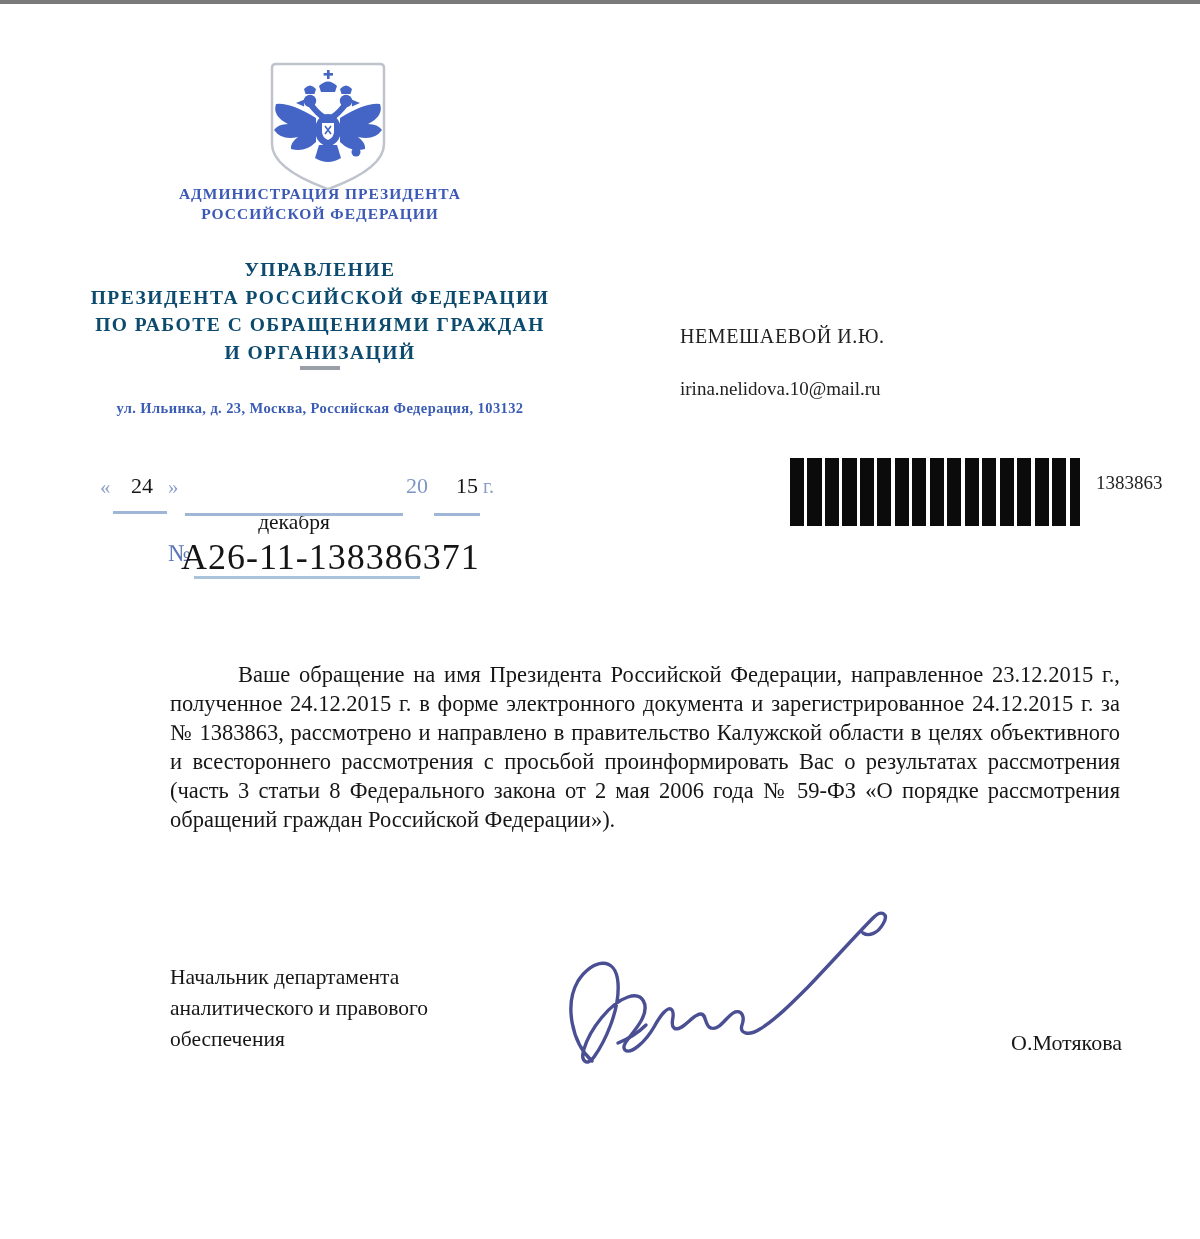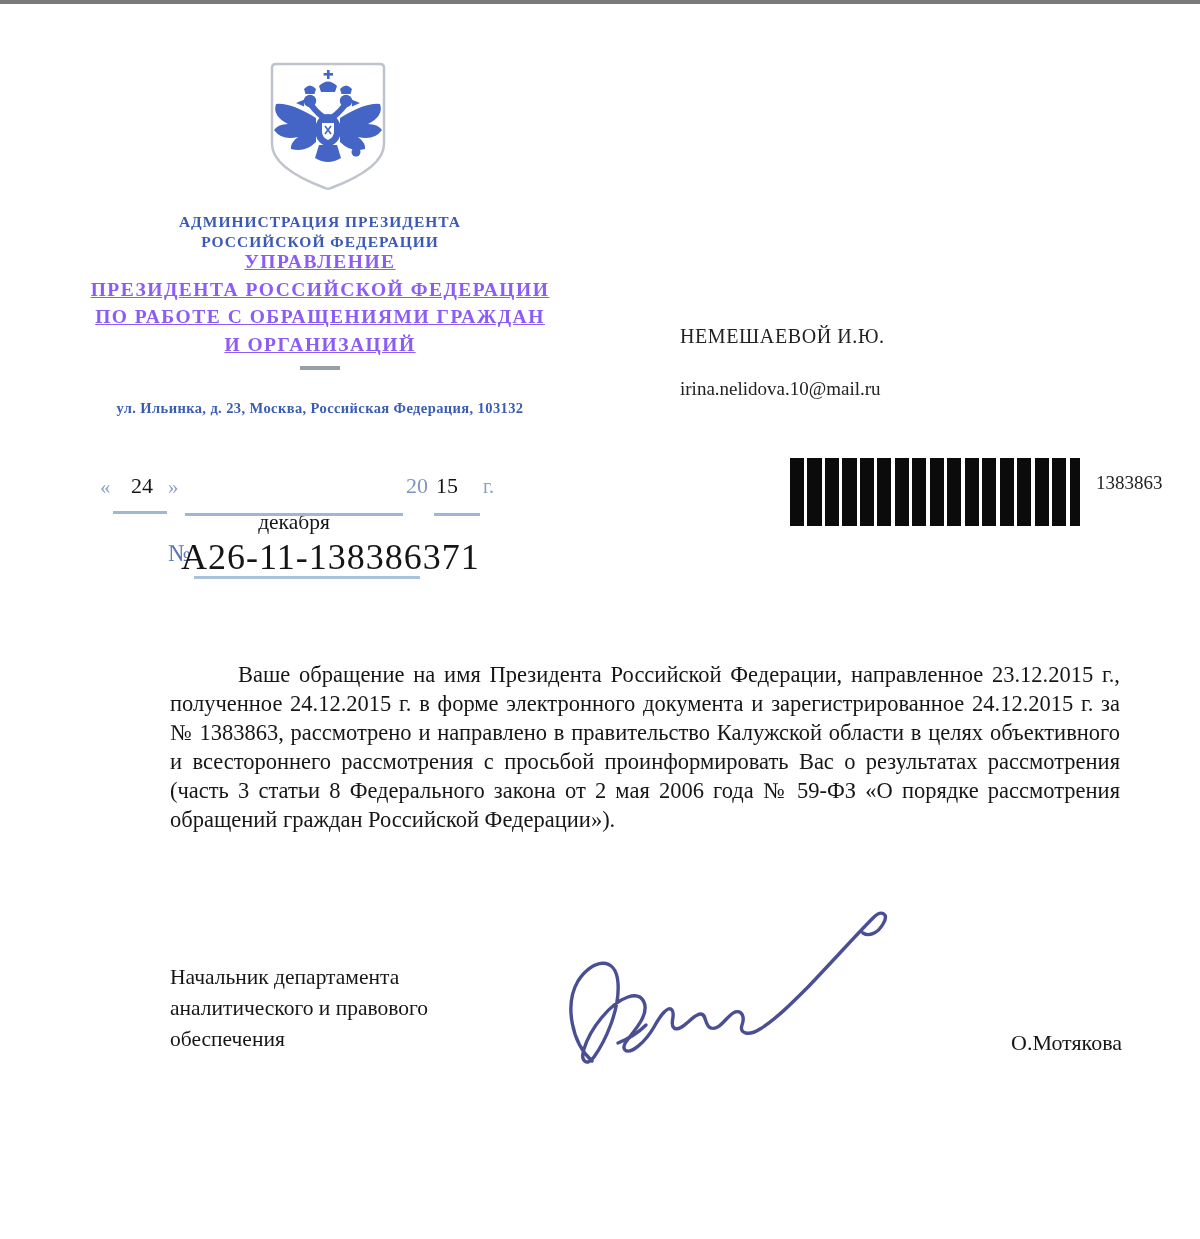"АДМИНИСТРАЦИЯ ПРЕЗИДЕНТА" .org { top: 212px -> 184px }
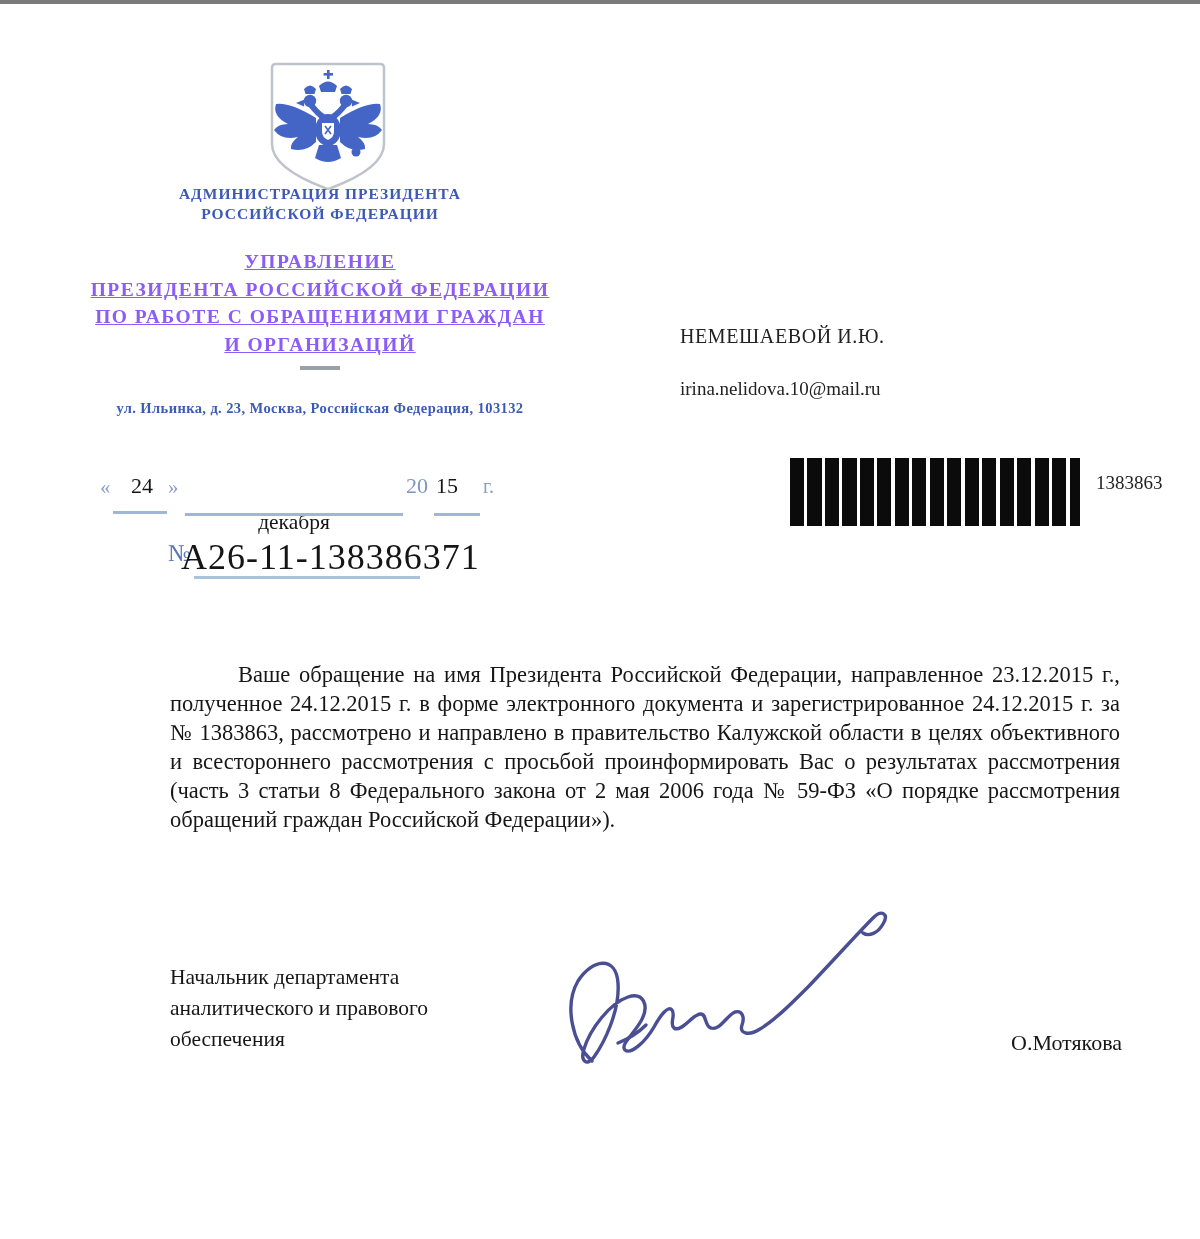"УПРАВЛЕНИЕ" .dept { color: #8b5cf6 -> #0c4a6e; text-decoration: underline -> none; top: 248px -> 256px }
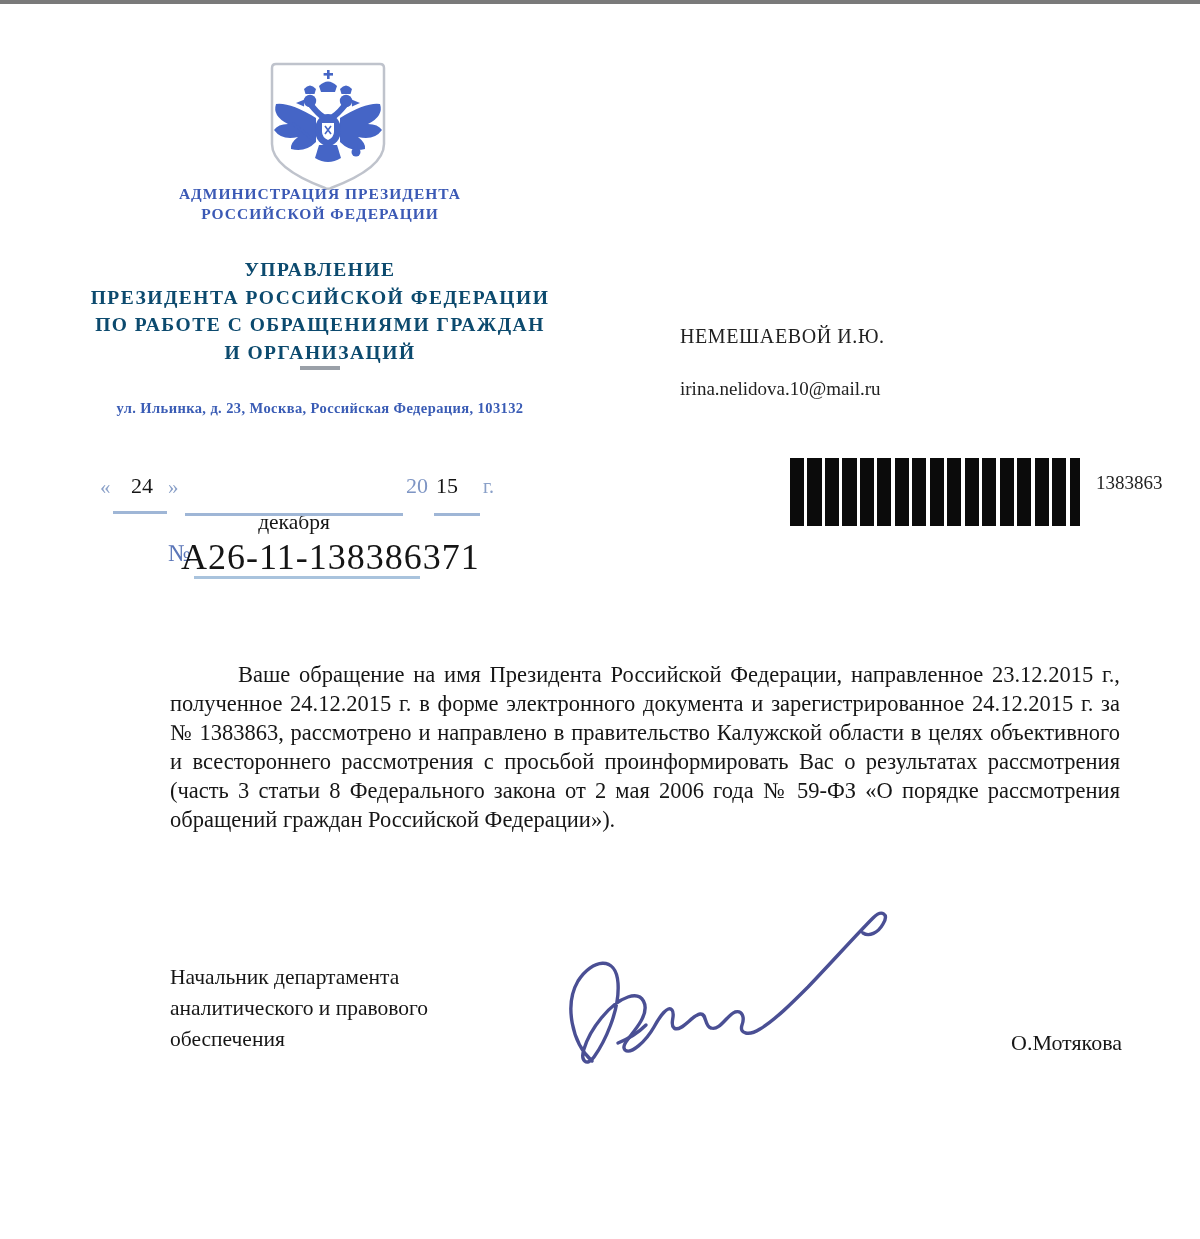"15" .d-year { text-align: left -> right }
